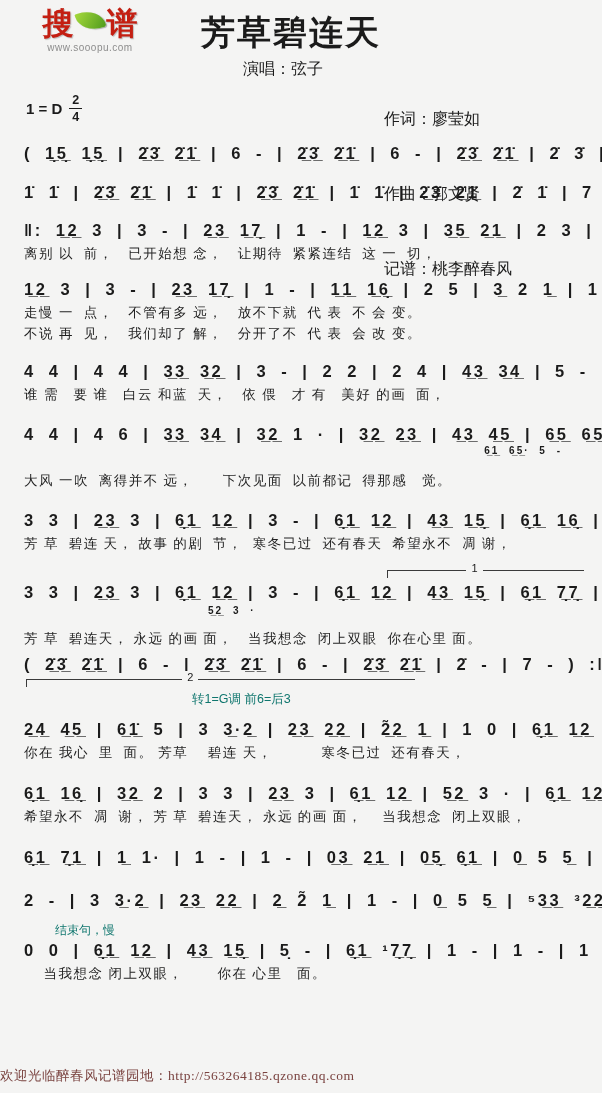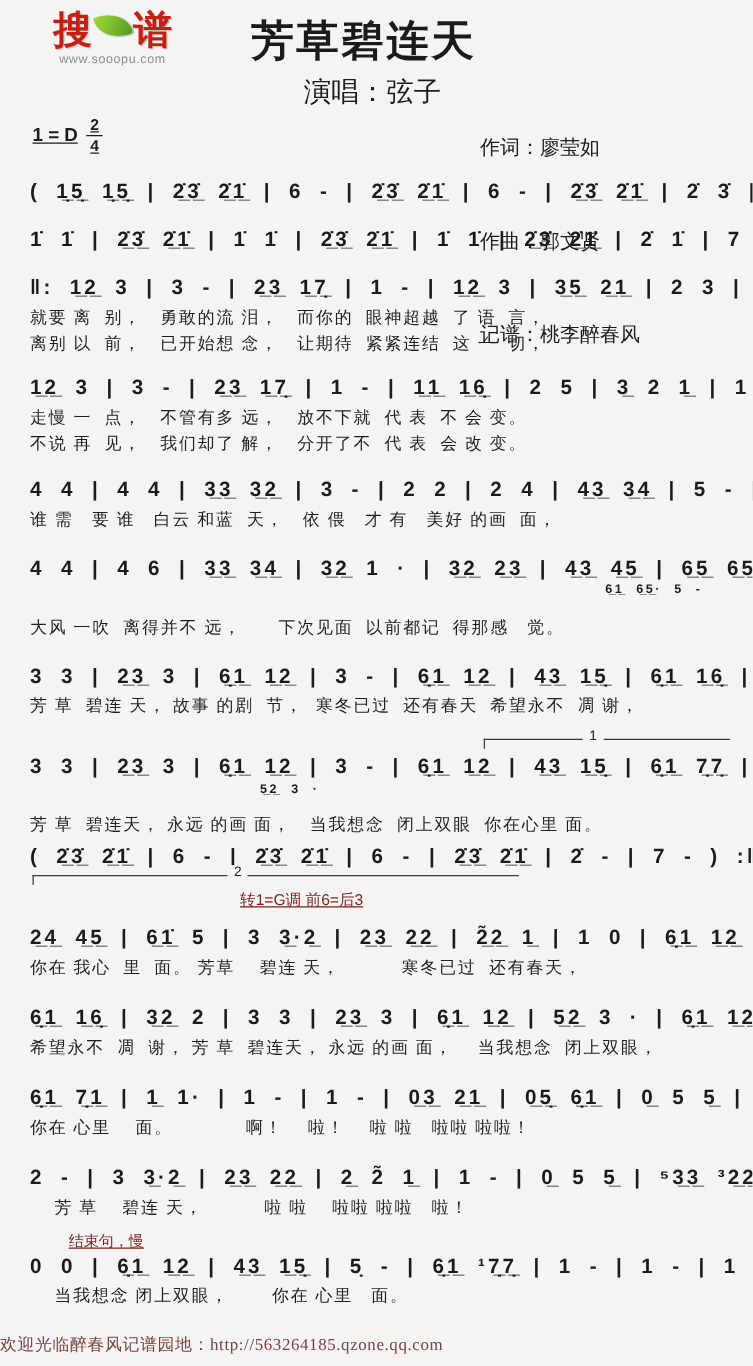"演唱：弦子" .singer { font-size: 22px -> 16px }
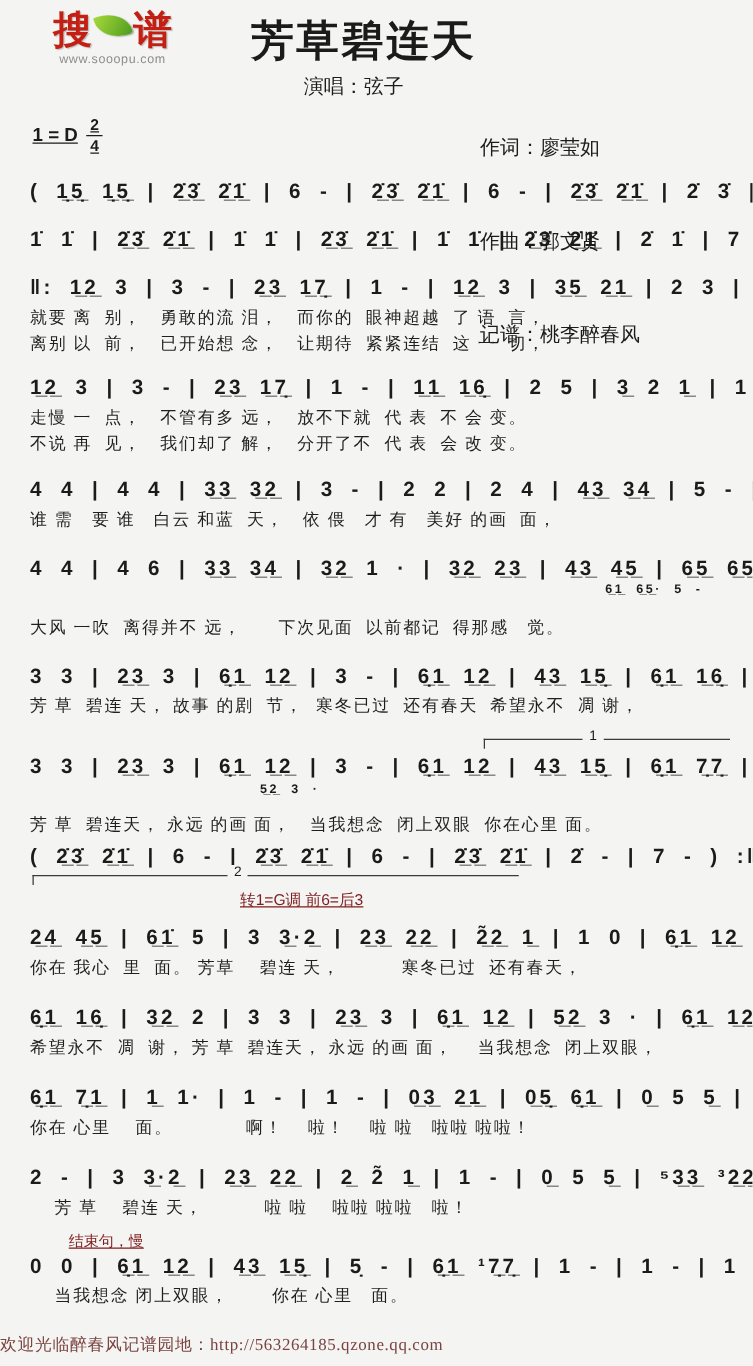"1 = D" .keyline { text-decoration: underline -> none }
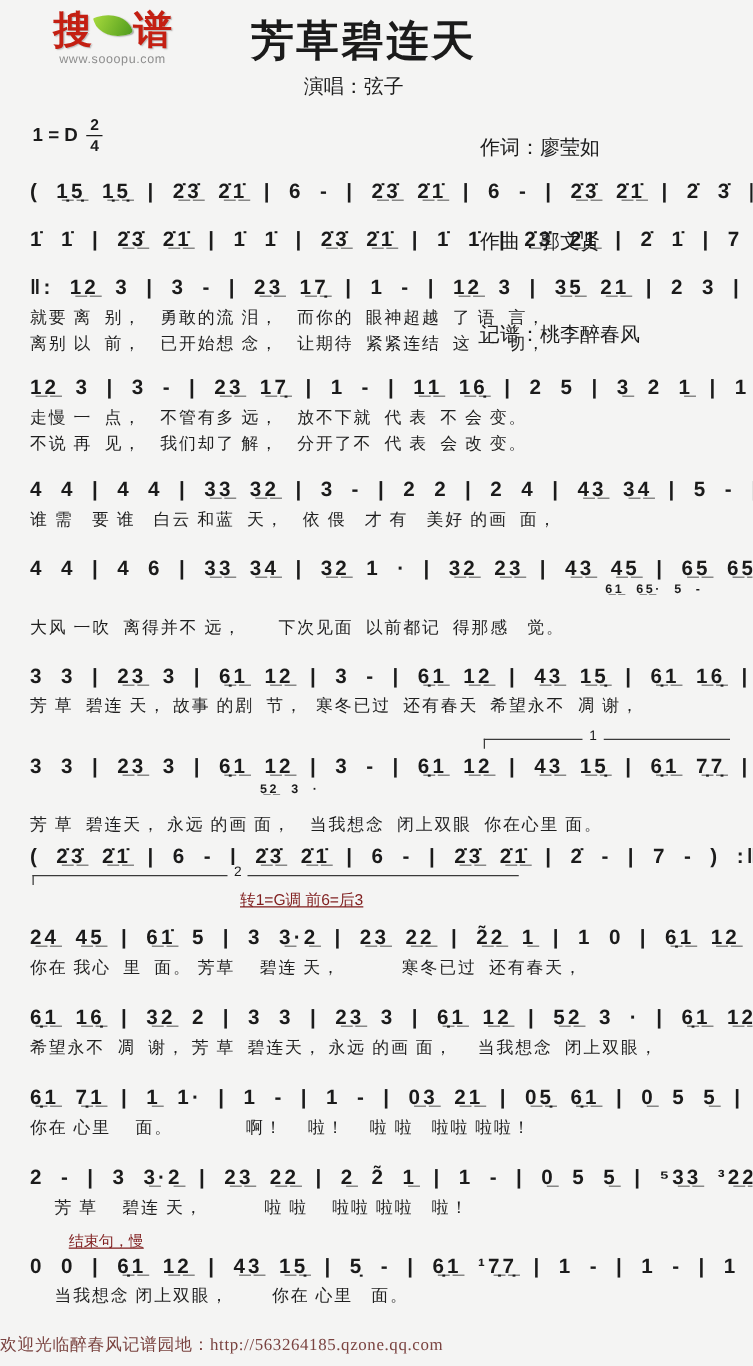"就要 离 别， 勇敢的流 泪，" div.lyrics { html: <div>就要 离 别， 勇敢的流 泪， 而你的 眼神超越 了 语 言，</div> -> none }
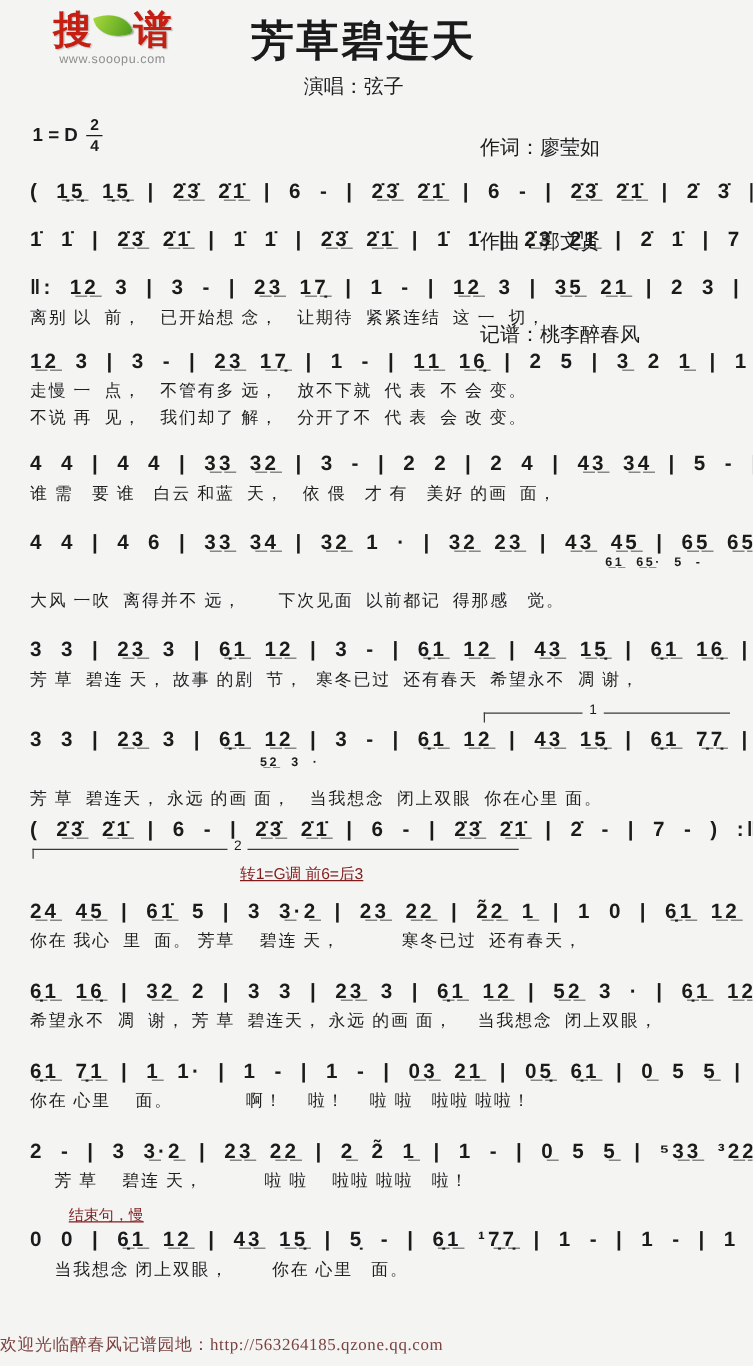"转1=G调 前6=后3" .annotation { color: #7f1d1d -> #0f766e; text-decoration: underline -> none }
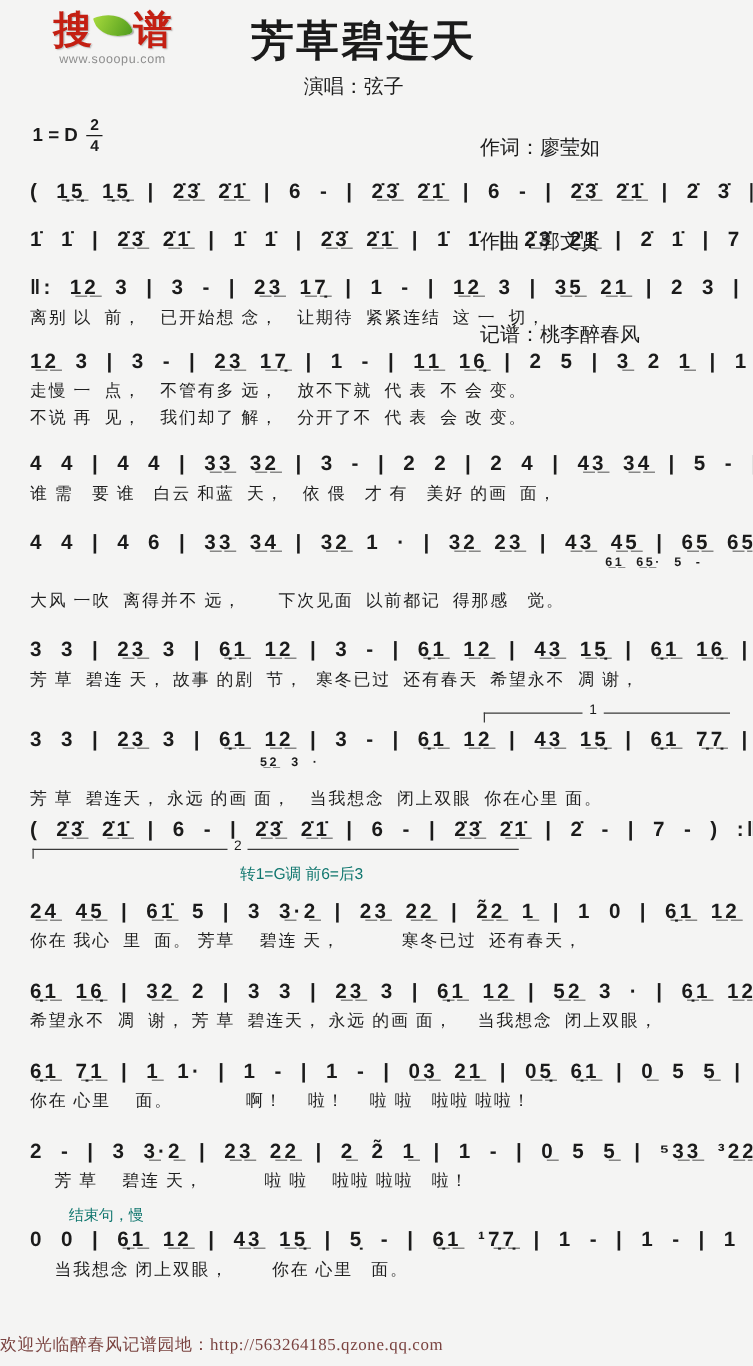"你在 心里 面。 啊！ 啦！" div.lyrics { html: <div>你在 心里 面。 啊！ 啦！ 啦 啦 啦啦 啦啦！</div> -> none }
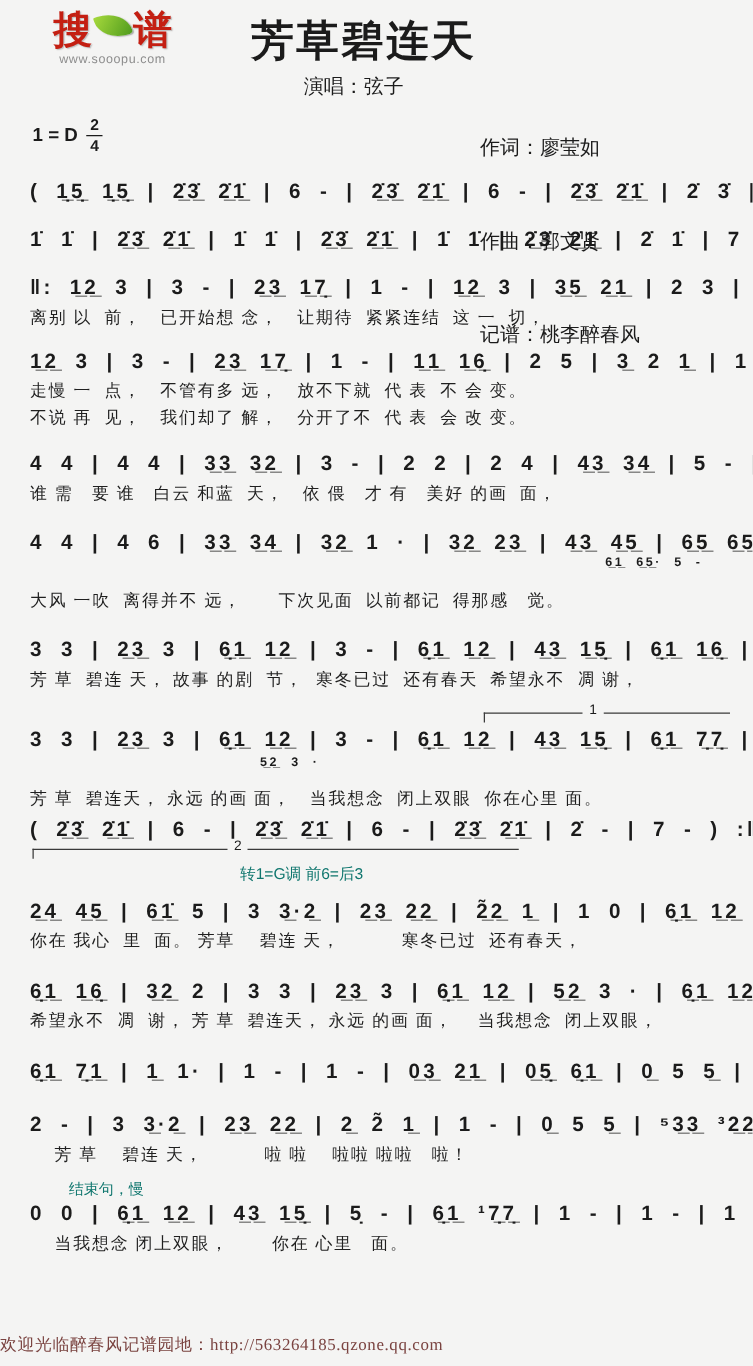"芳 草 碧连 天， 啦" div.lyrics { html: <div> 芳 草 碧连 天， 啦 啦 啦啦 啦啦 啦！</div> -> none }
